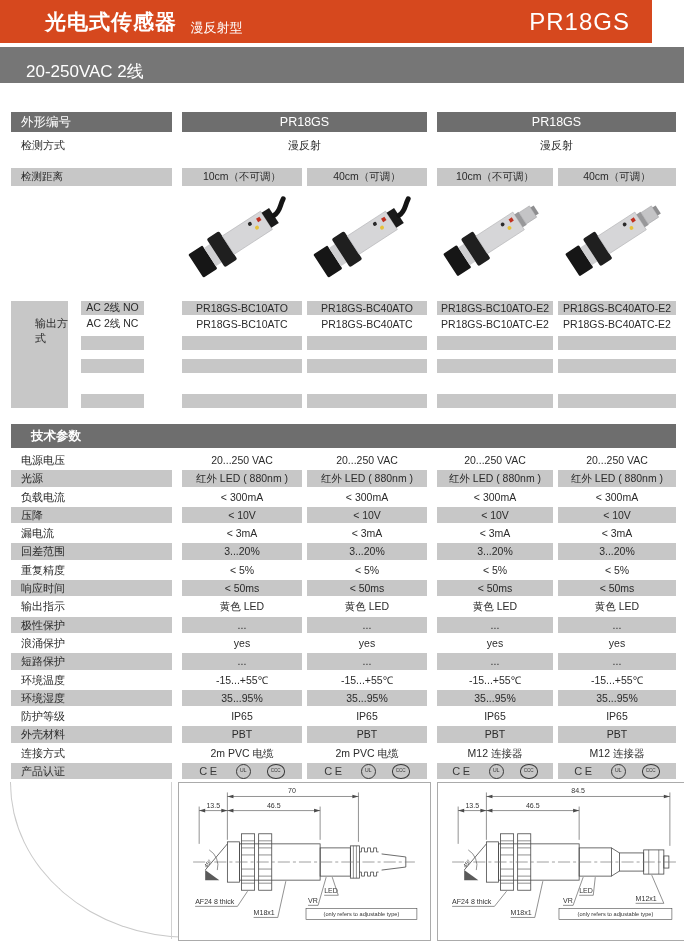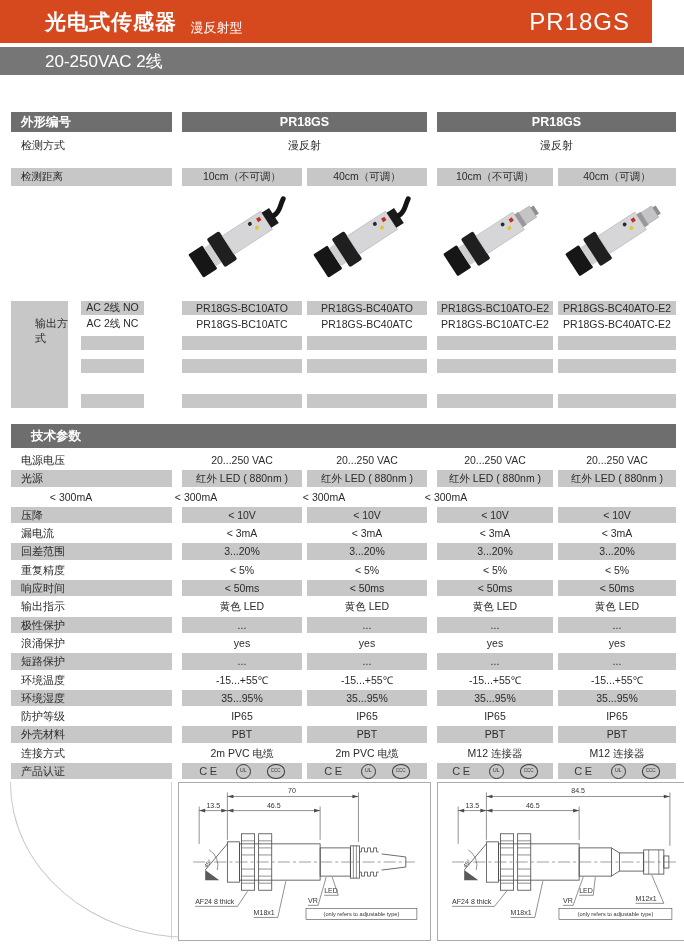"20-250VAC 2线" .voltbar { align-items: center -> flex-end; height: 28px -> 36px; padding-left: 45px -> 26px }
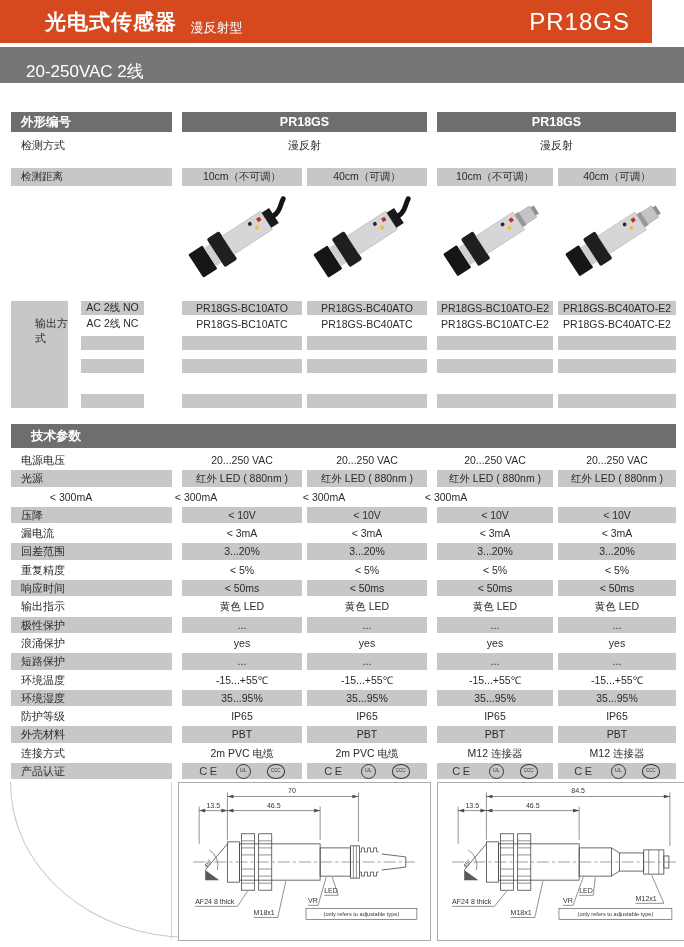"外形编号" .dark { font-weight: bold -> normal }
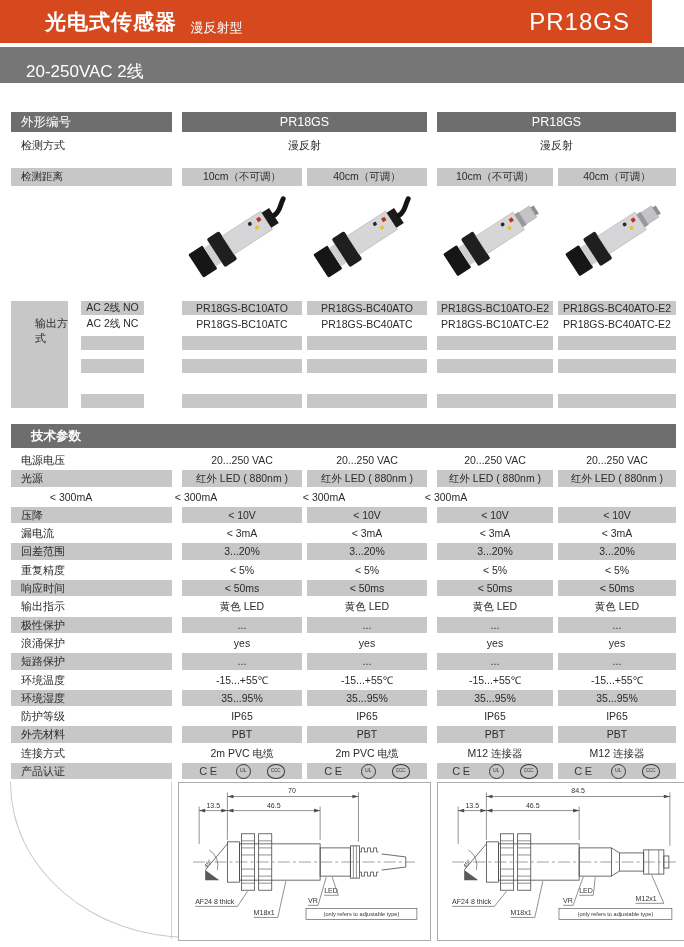"负载电流" div.tlab { html: none -> <div>负载电流</div> }
